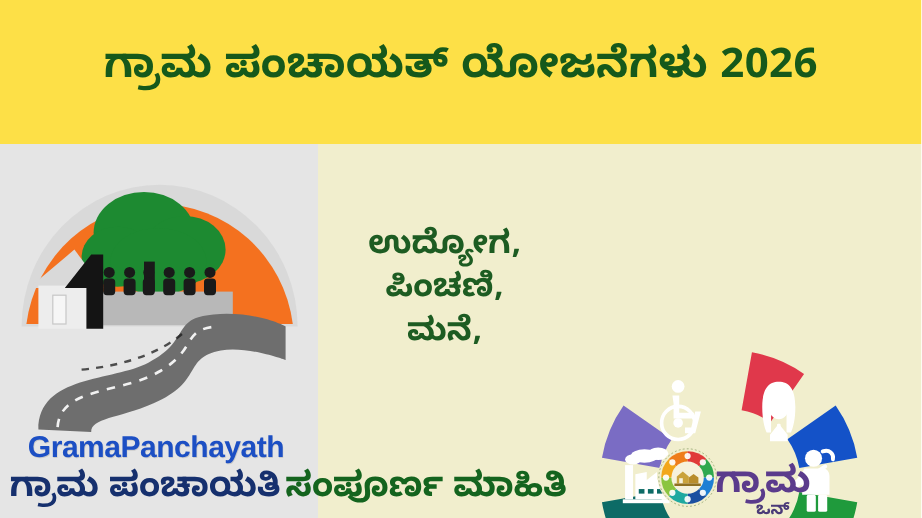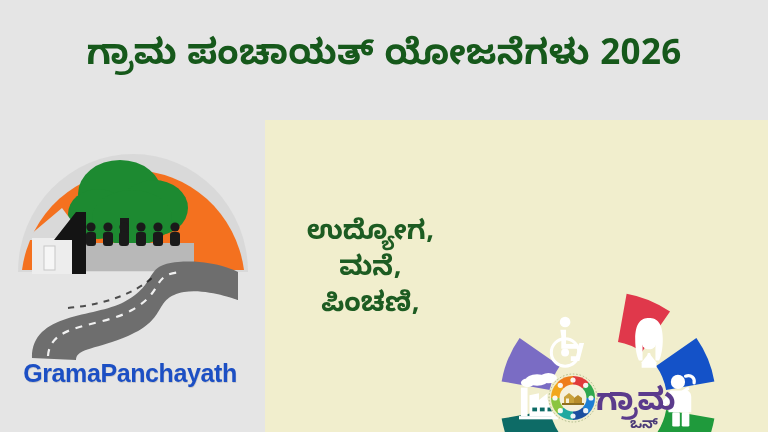"ಗ್ರಾಮ ಪಂಚಾಯತ್ ಯೋಜನೆಗಳು 2026" .header-band { background: #e5e5e5 -> #fde047 }
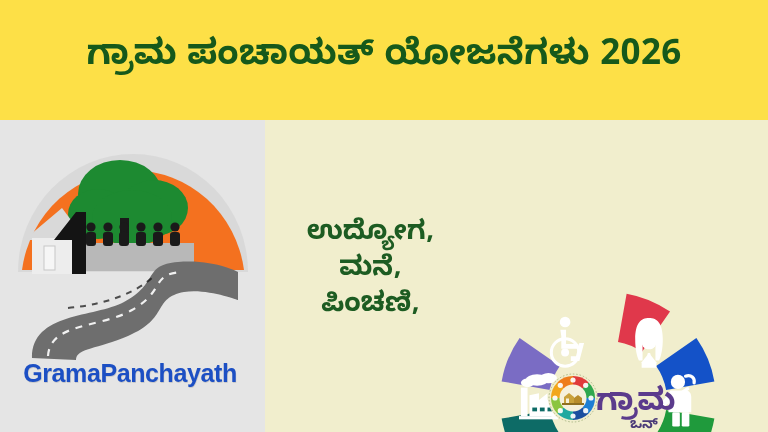"ಉದ್ಯೋಗ," .center-text { margin-top: 28px -> none }
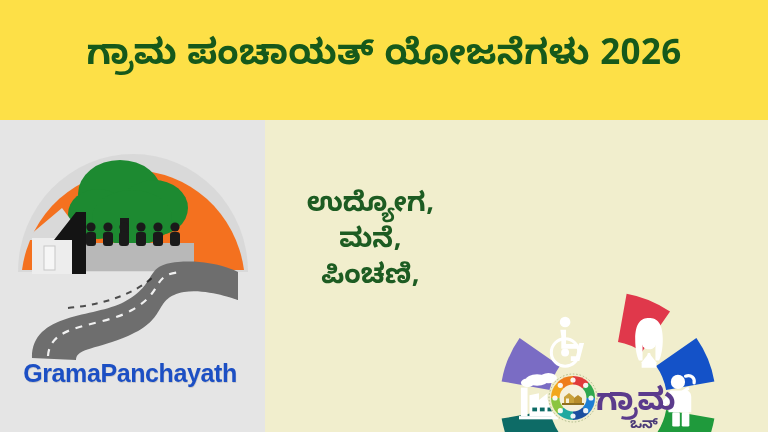"ಮನೆ," span.line { order: before "ಪಿಂಚಣಿ," -> after "ಪಿಂಚಣಿ," }
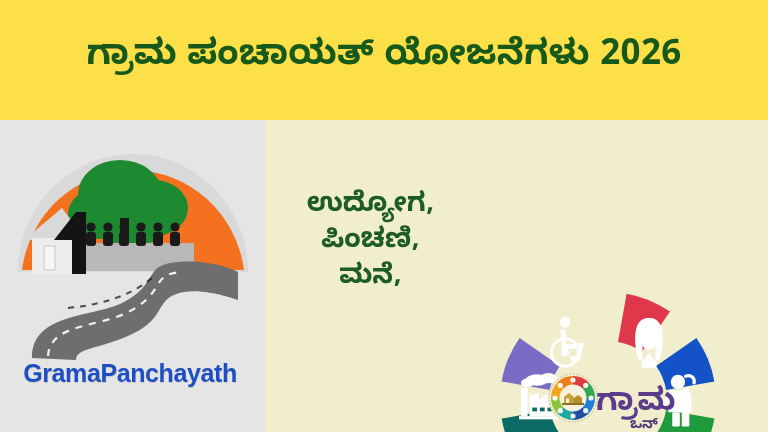"ಗ್ರಾಮ ಪಂಚಾಯತಿ" div.bottom-caption { html: none -> <div> <span>ಗ್ರಾಮ ಪಂಚಾಯತಿ</span> <span>ಸಂಪೂರ್ಣ ಮಾಹಿತಿ</span> </div> }
